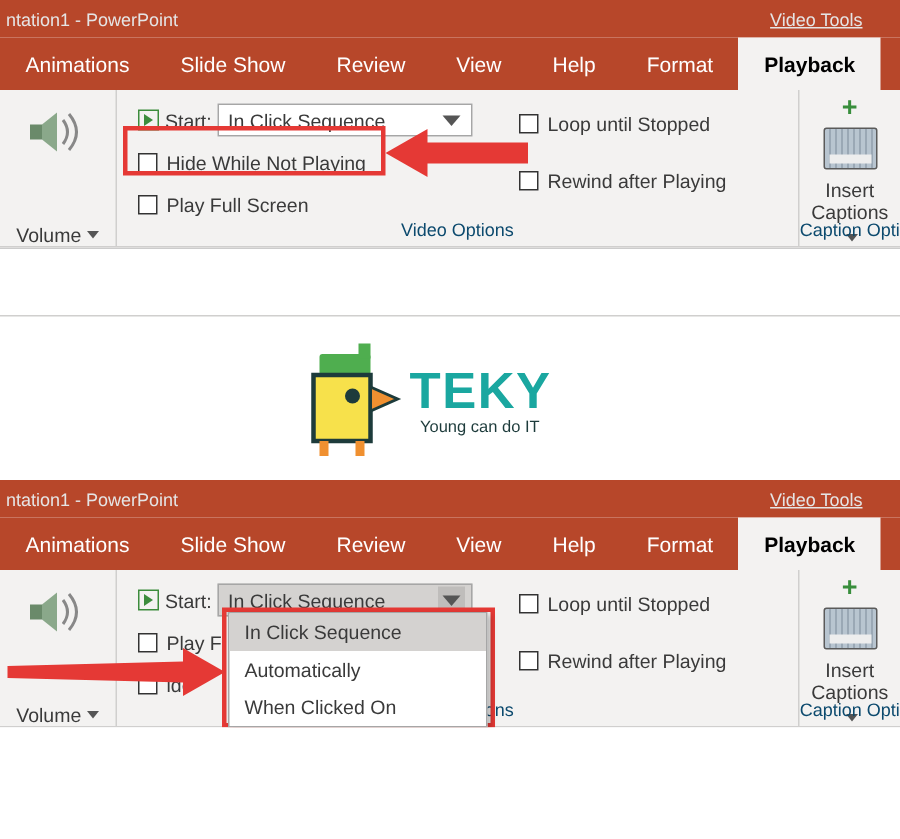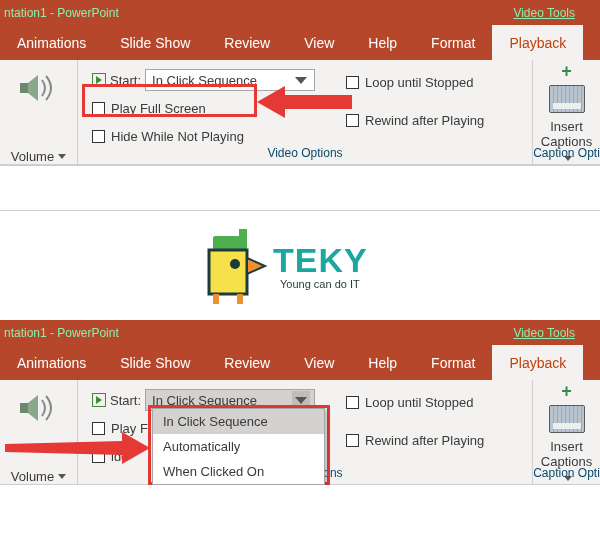"ntation1 - PowerPoint" .titlebar { color: #86efac -> #e5e5e5 }
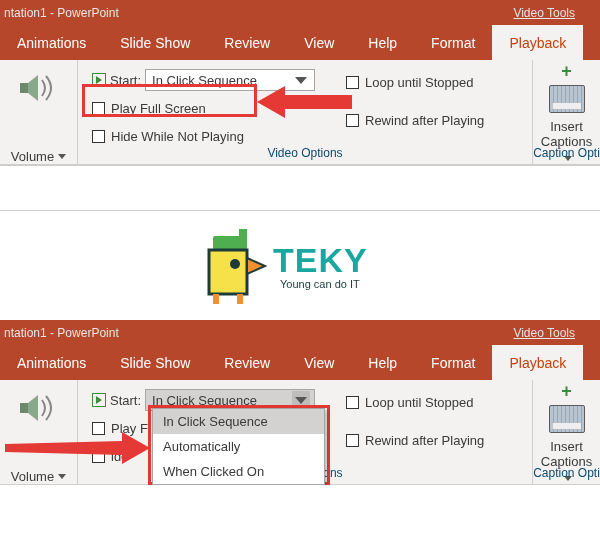"Playback" .tab.active { color: #c2410c -> #000000; font-weight: none -> bold }
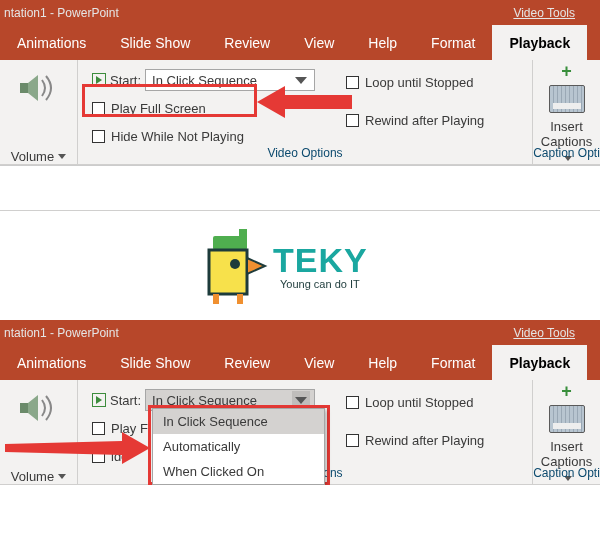"Play Full Screen" div.row { order: before "Hide While Not Playing" -> after "Hide While Not Playing" }
